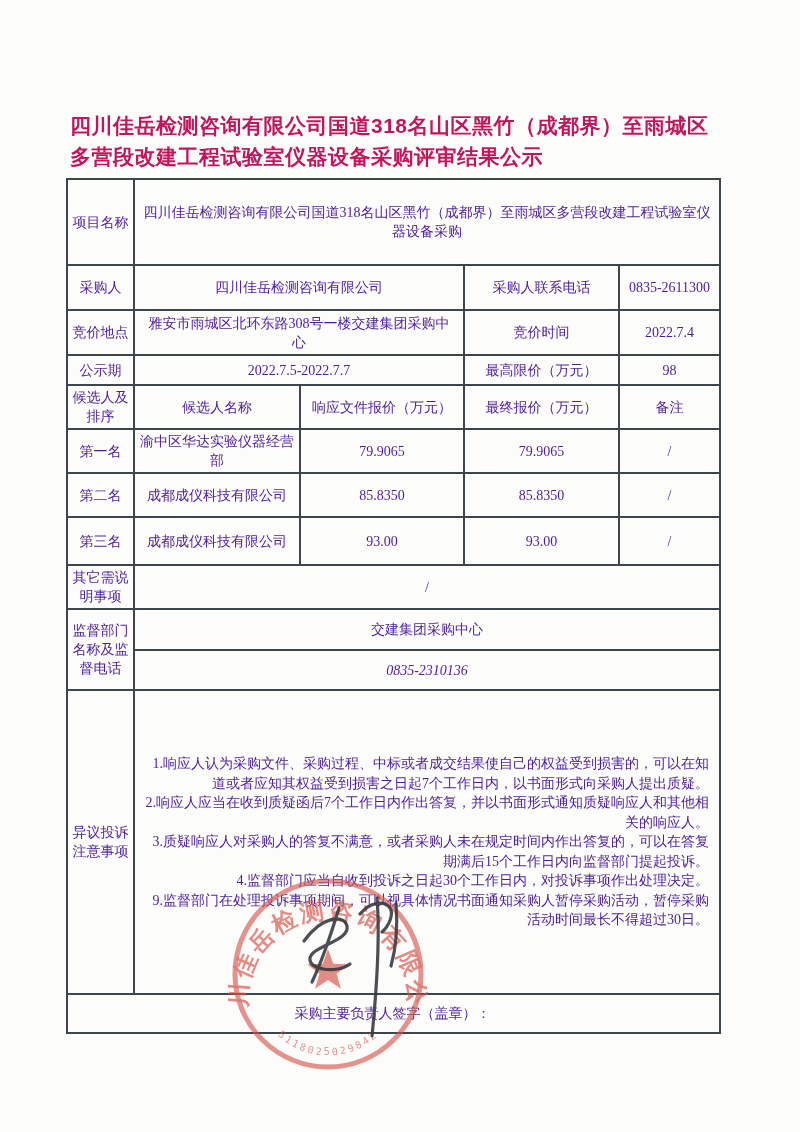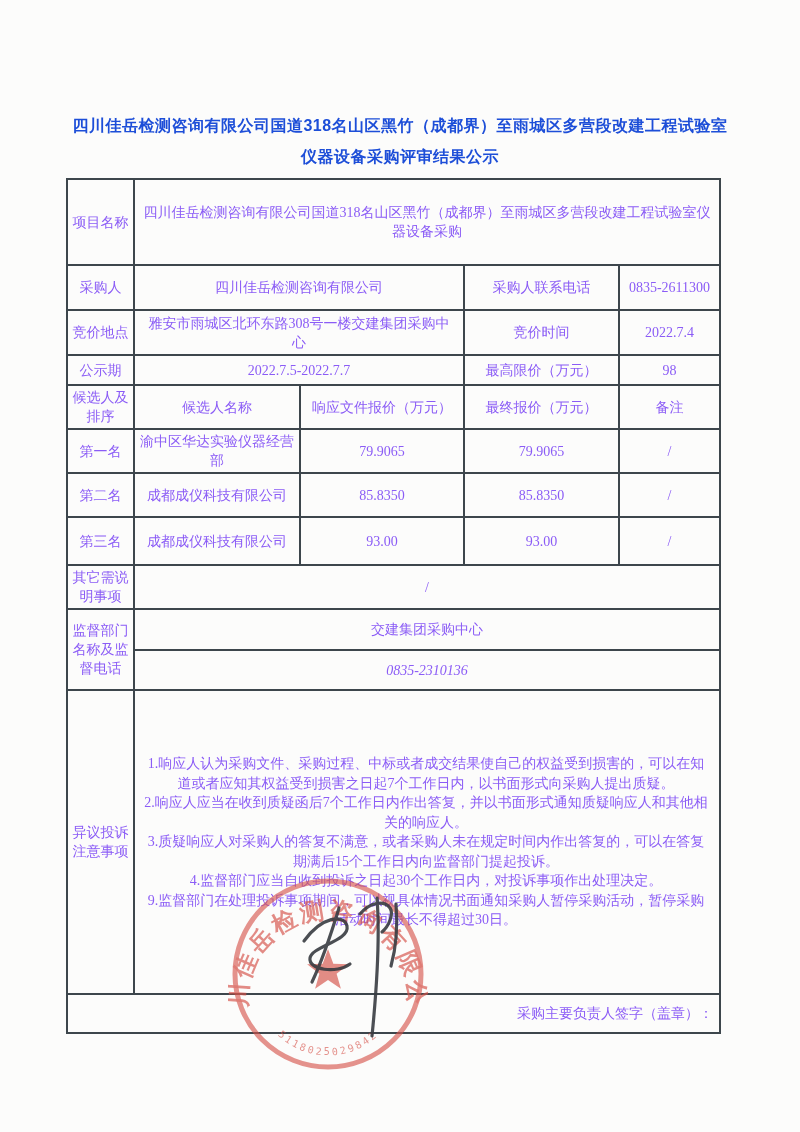"四川佳岳检测咨询有限公司国道318名山区黑竹（成都界）至雨城区多营段改建工程试验室仪器设备采购评" .page-title { color: #1d4ed8 -> #be185d; font-size: 16px -> 21px; text-align: center -> none }
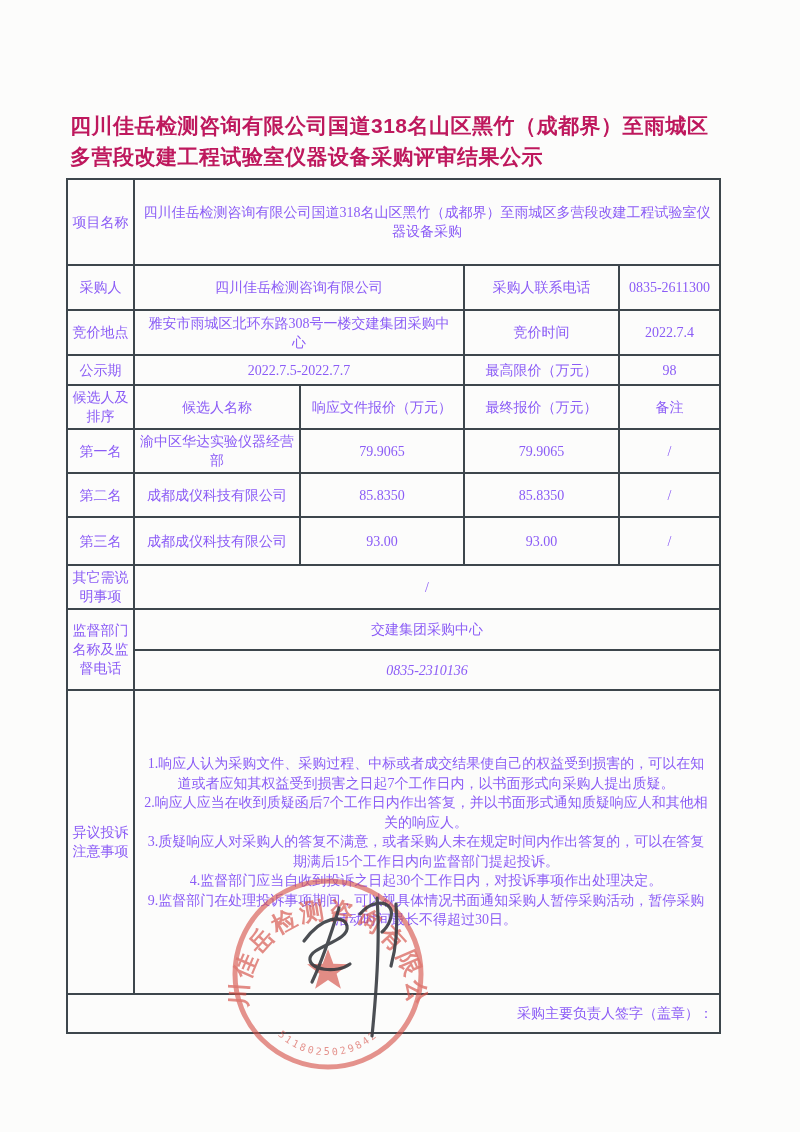"项目名称" table.doc-table { color: #8b5cf6 -> #4c1d95 }
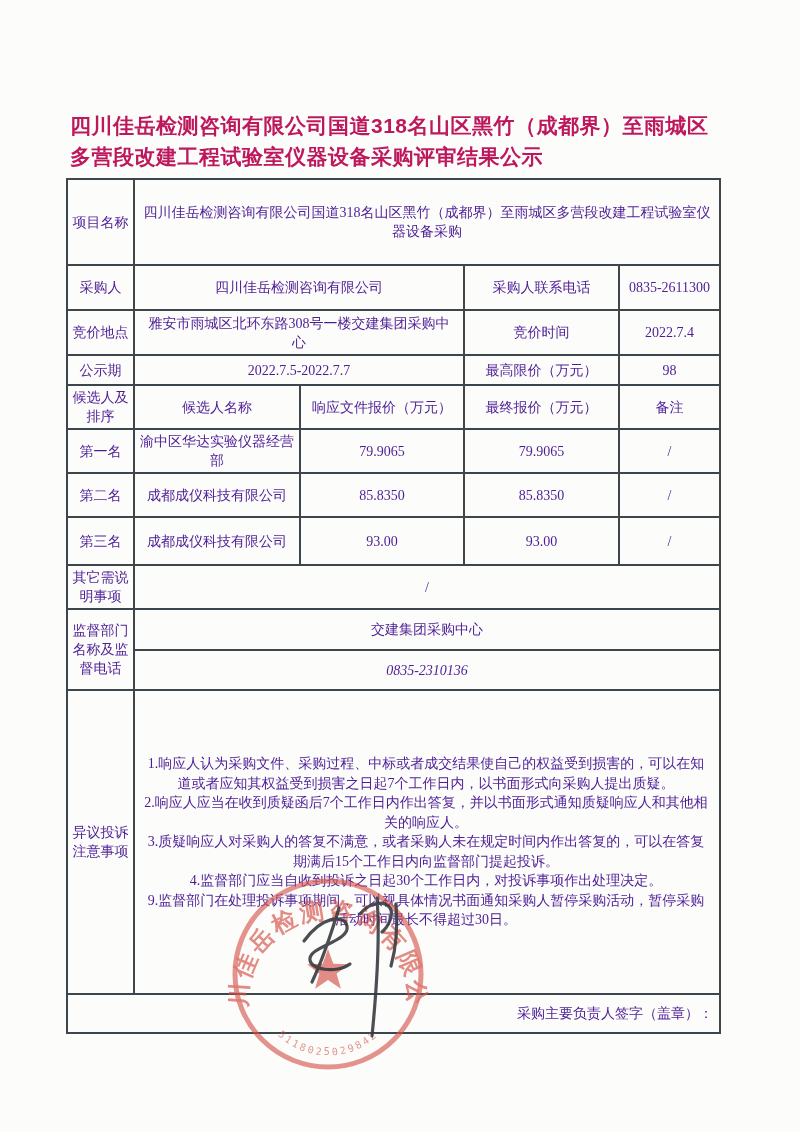"1.响应人认为采购文件、采购过程、中标或者成交结果使自己的权益受到损害的，可以在" td.objection-cell { text-align: center -> right }
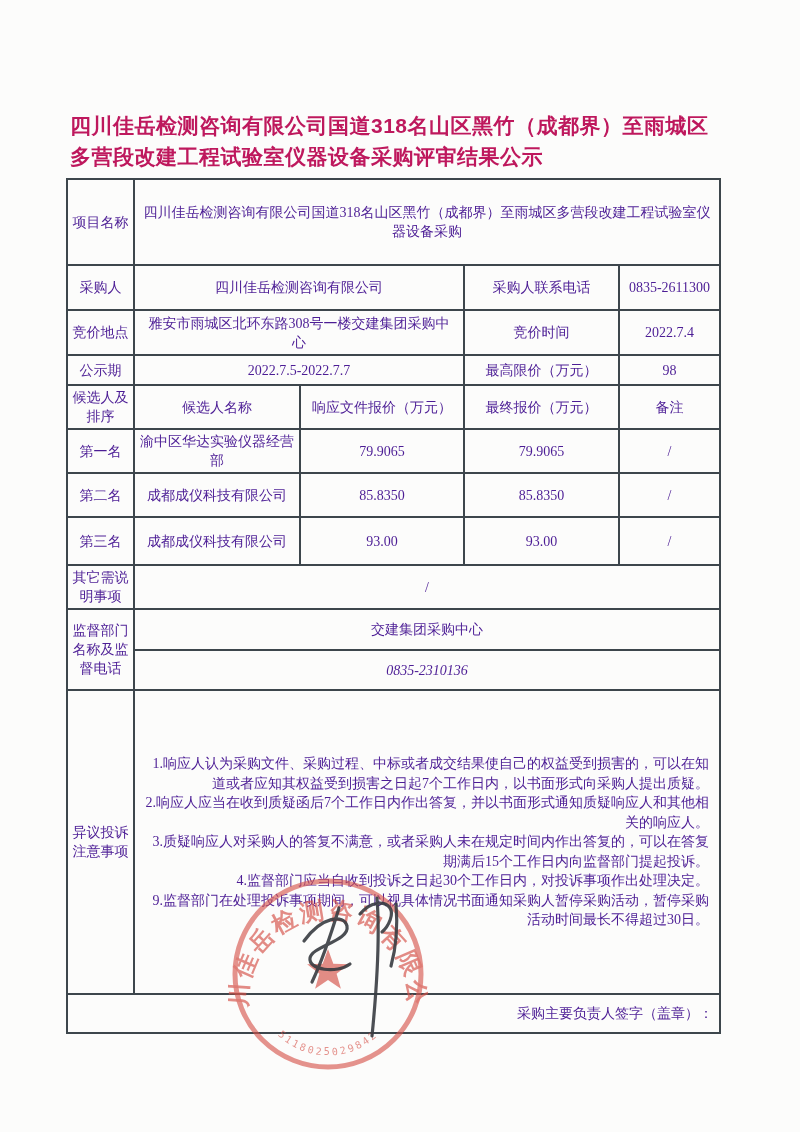"采购主要负责人签字（盖章）：" td.sign-cell { text-align: right -> center }
